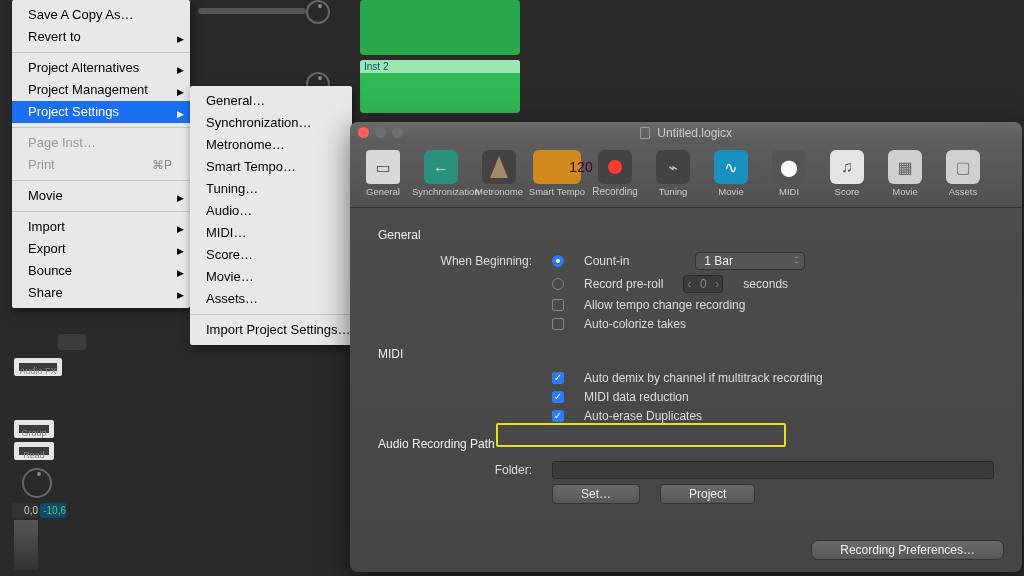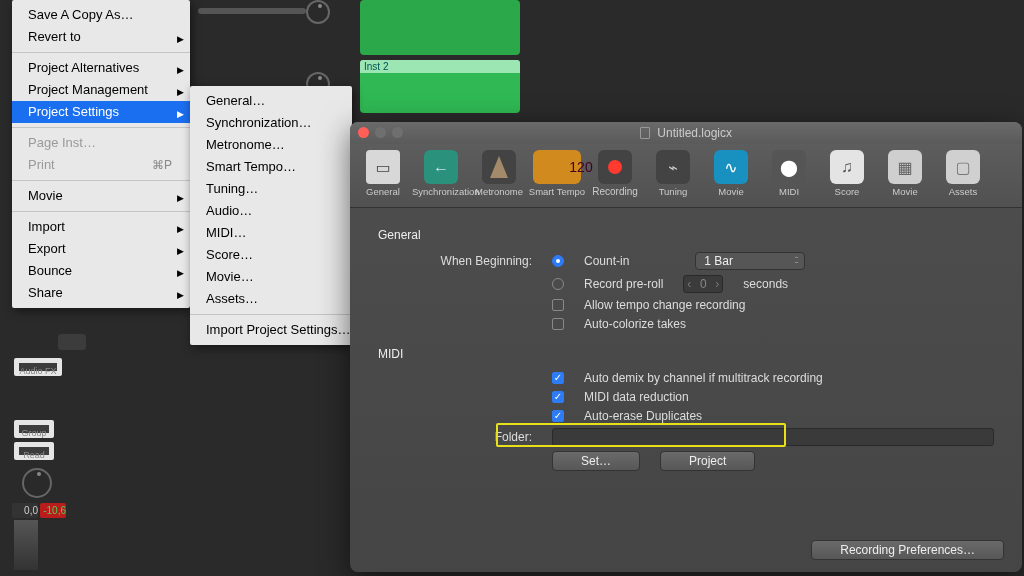"Audio Recording Path" div.section-h { html: none -> <div>Audio Recording Path</div> }
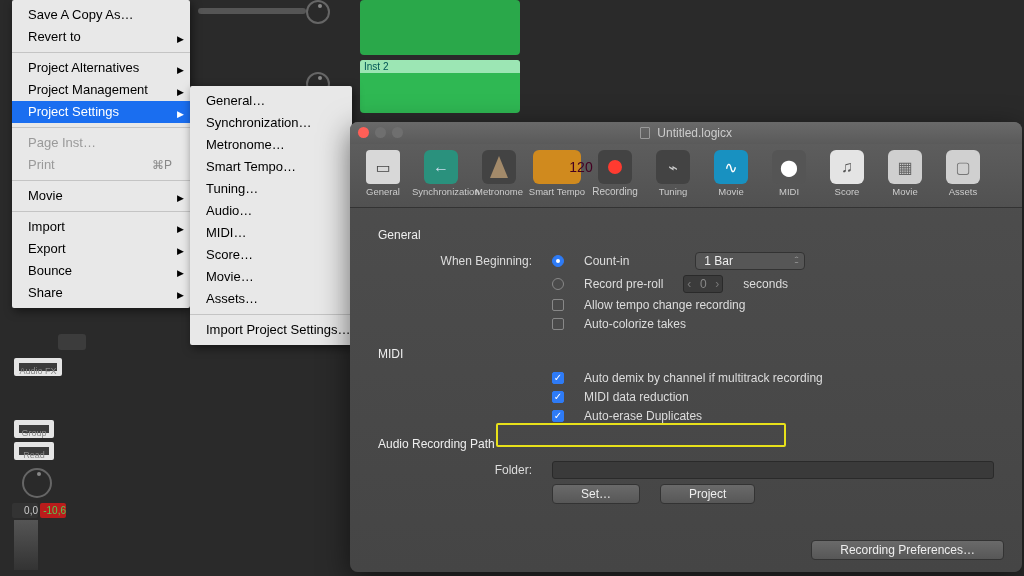"-10,6" div.num-box { background: #b91c1c -> #0c4a6e }
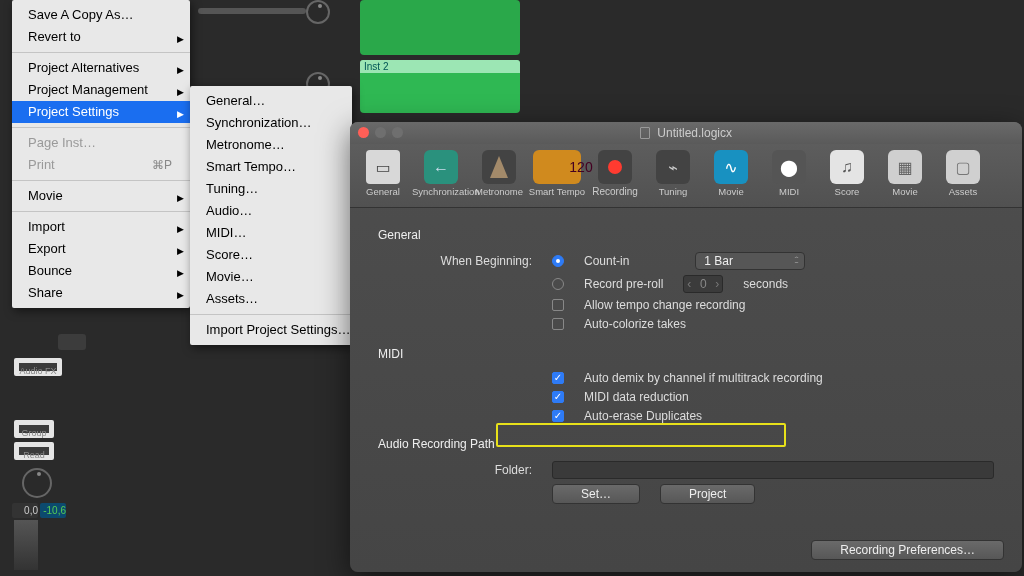"Recording Preferences…" .footer-btn { border-radius: none -> 7px }
